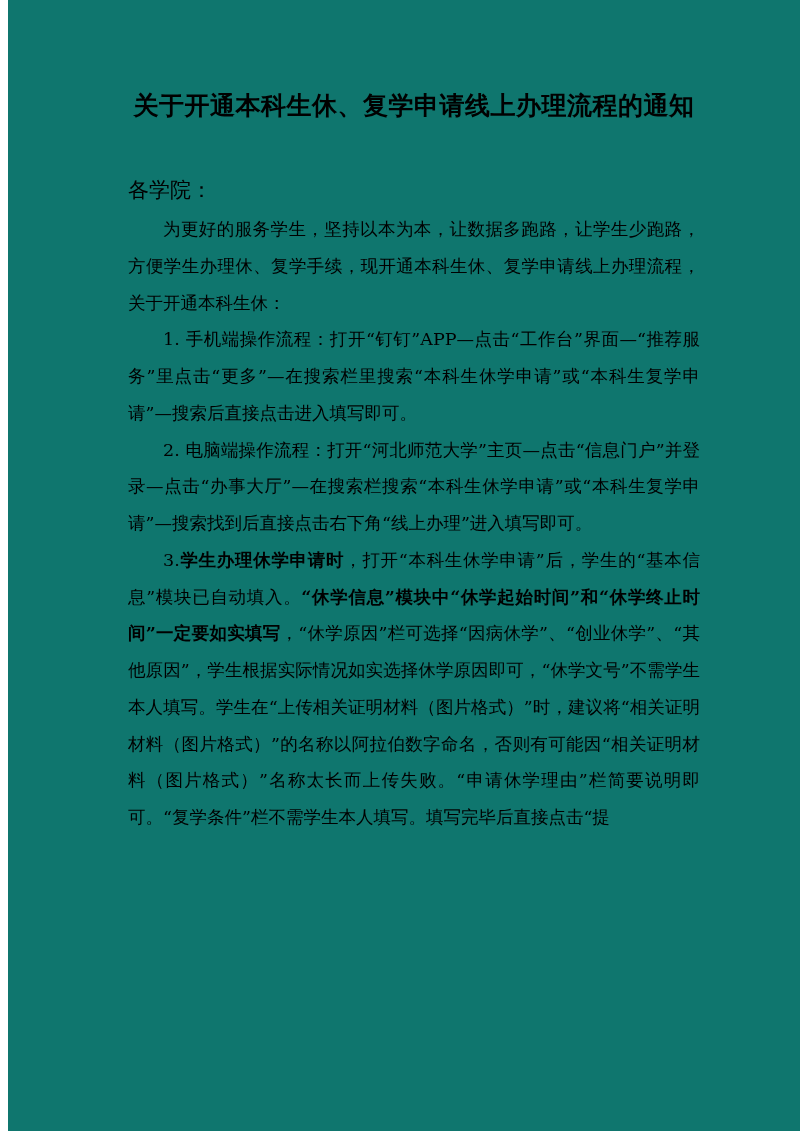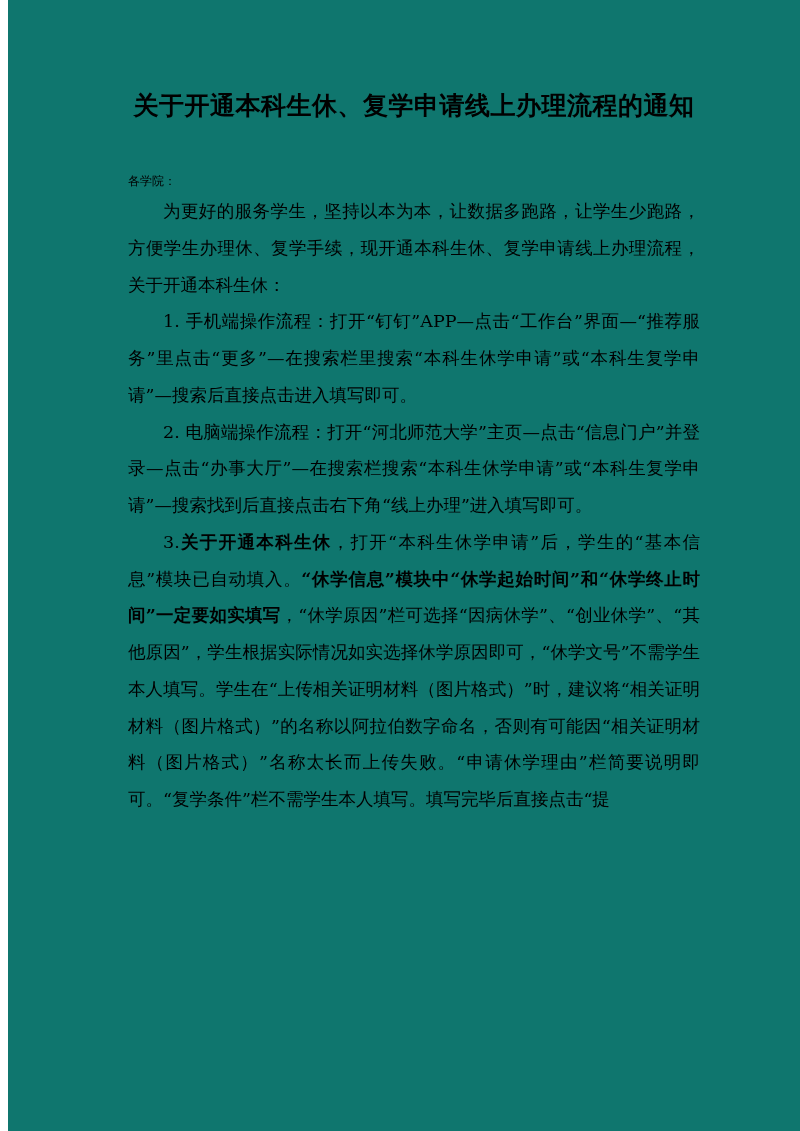"各学院：" .salutation { font-size: 12px -> 21px }
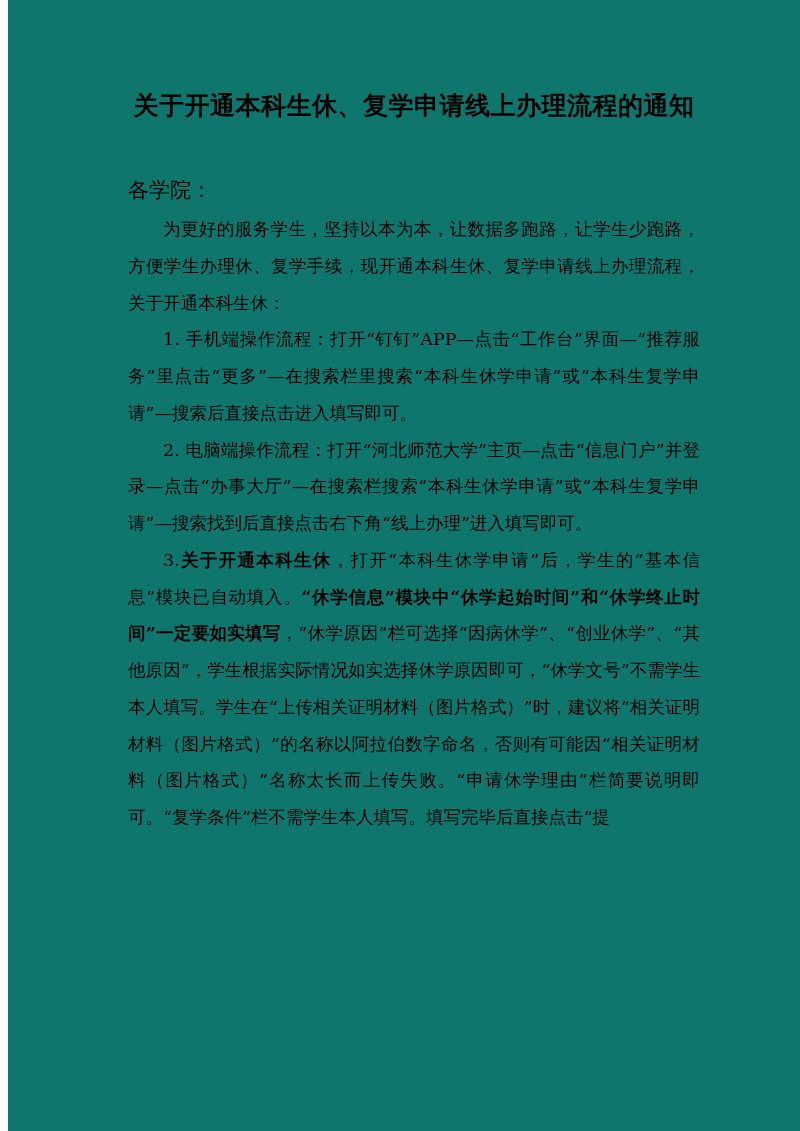"关于开通本科生休" span.bold { text: 关于开通本科生休 -> 学生办理休学申请时 }
